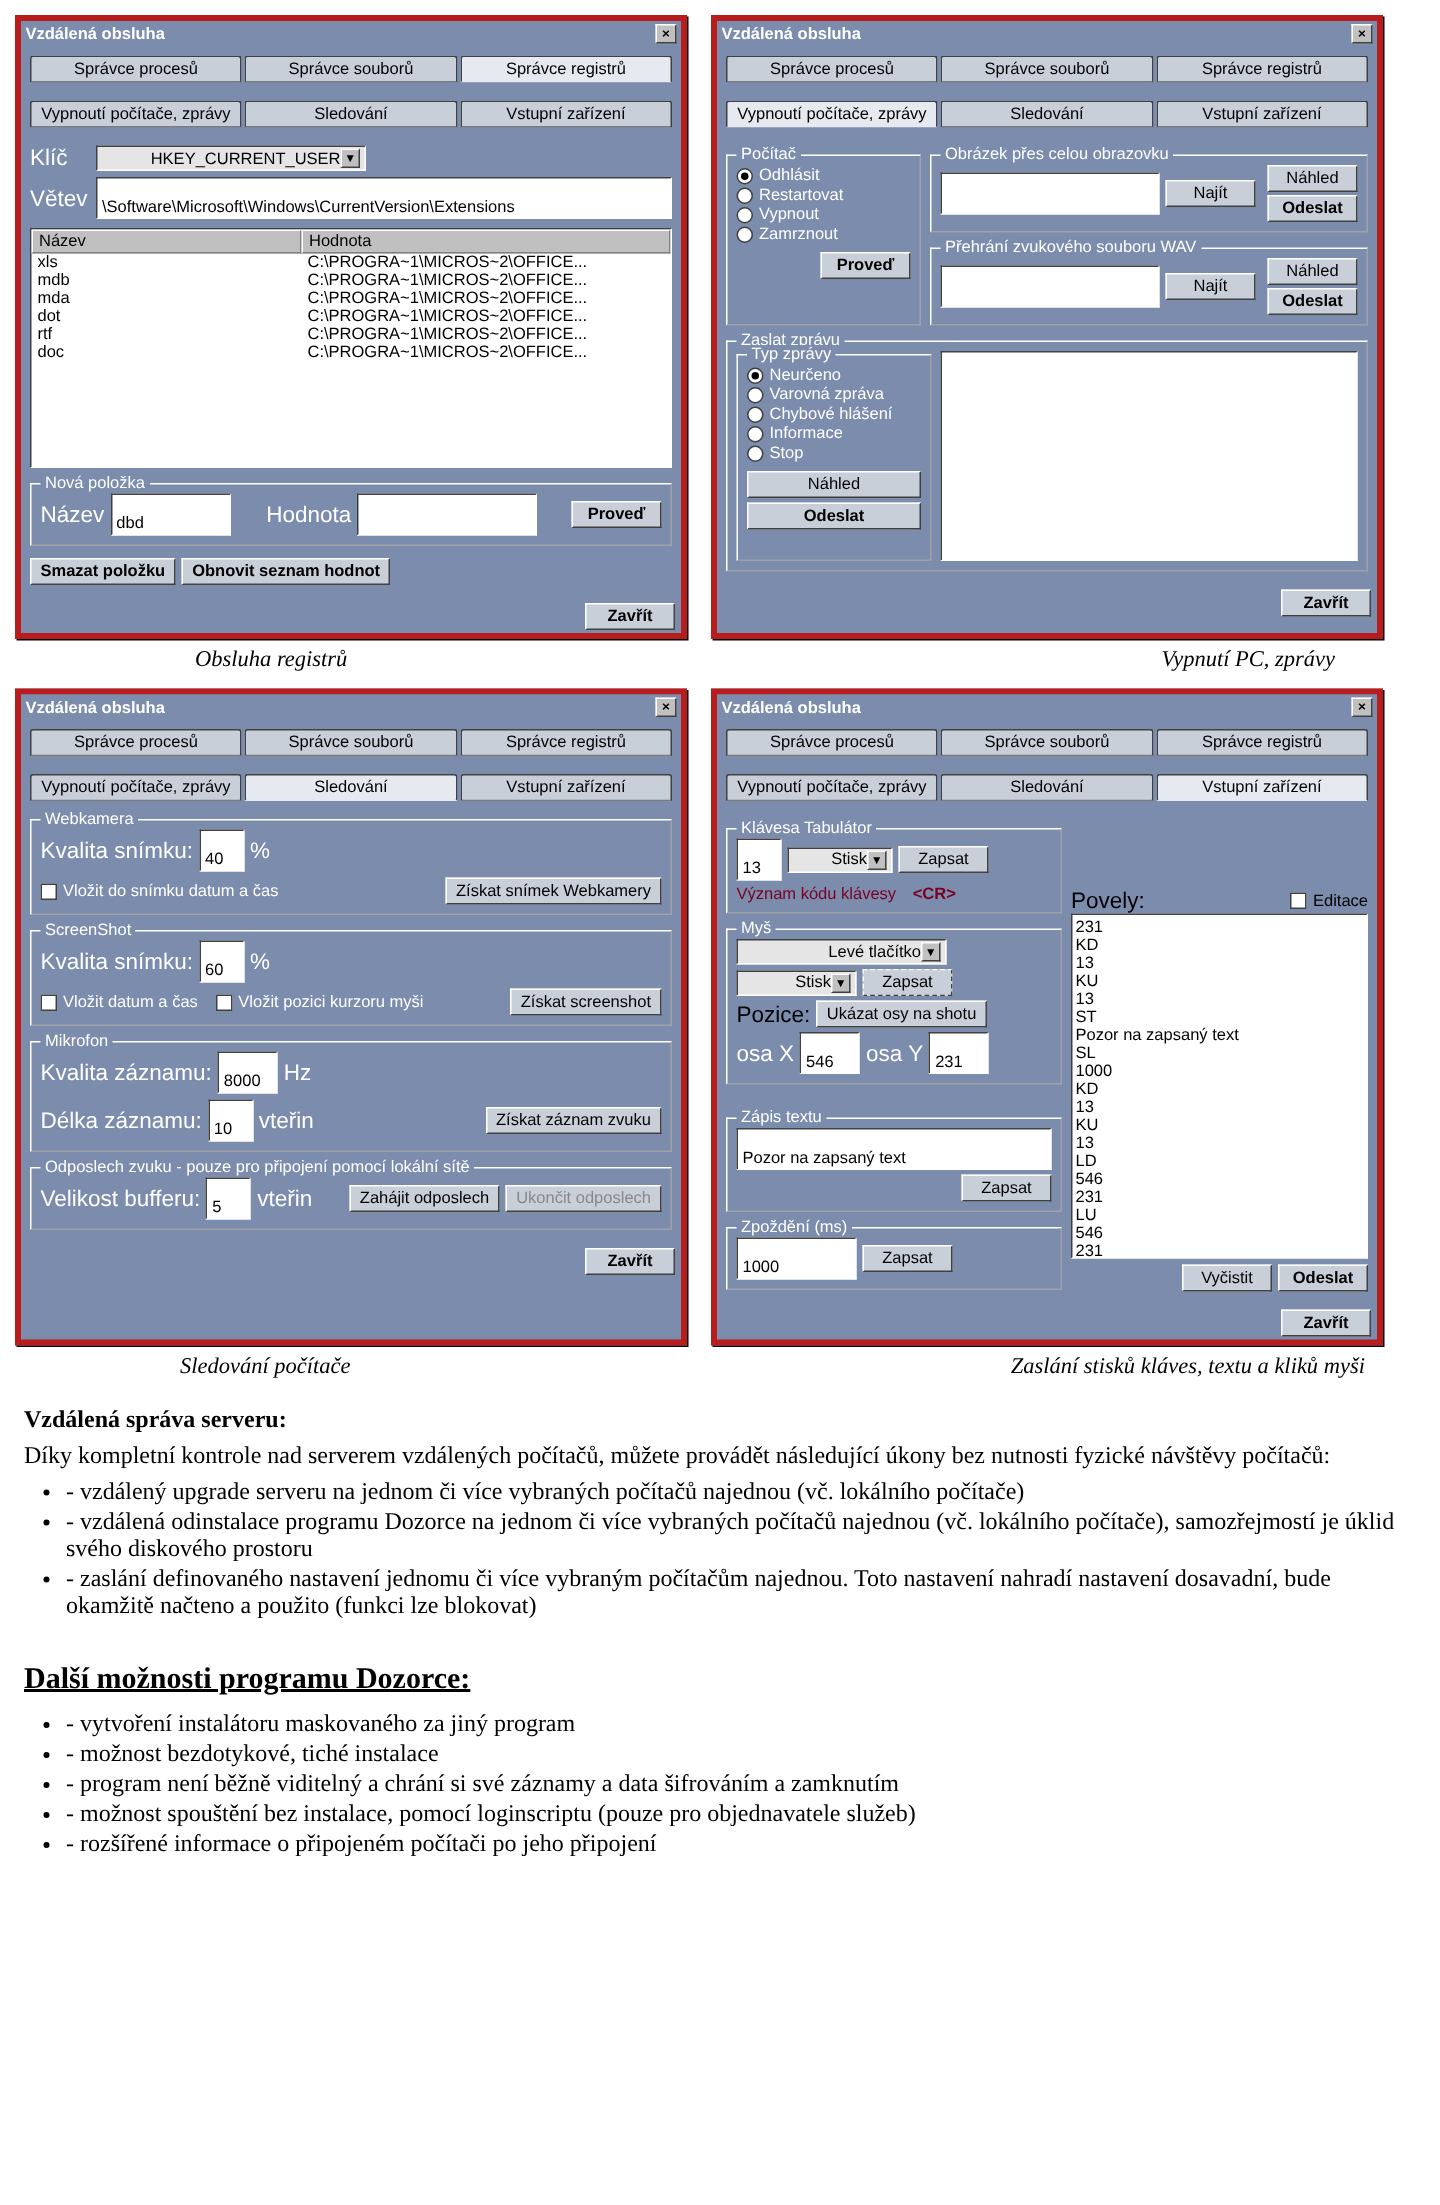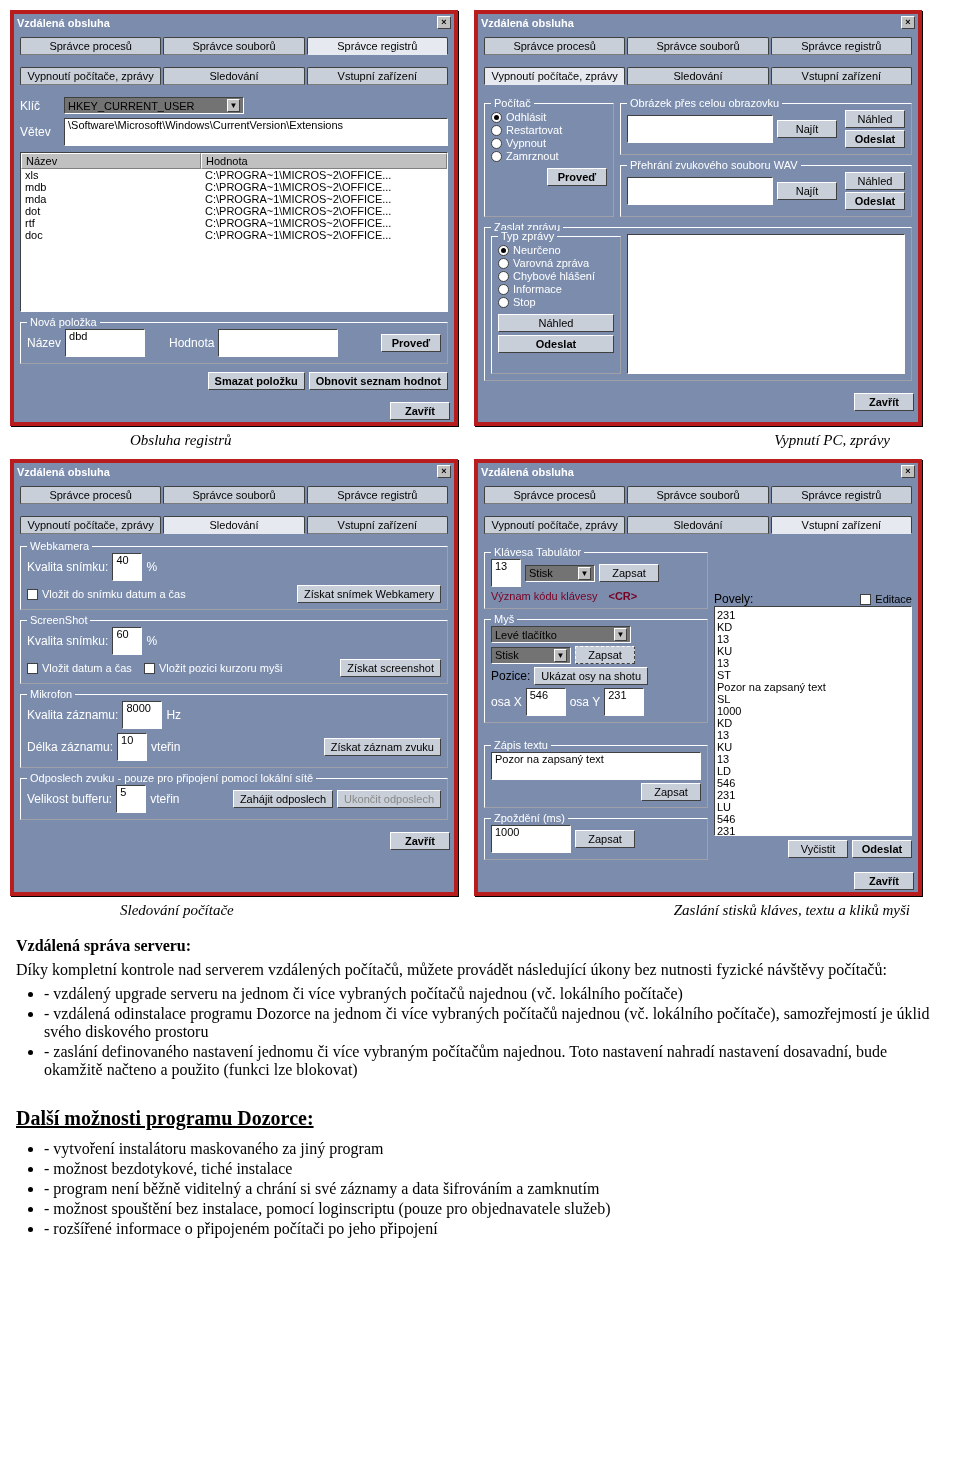"Klíč" .label { font-size: 12px -> 15px }
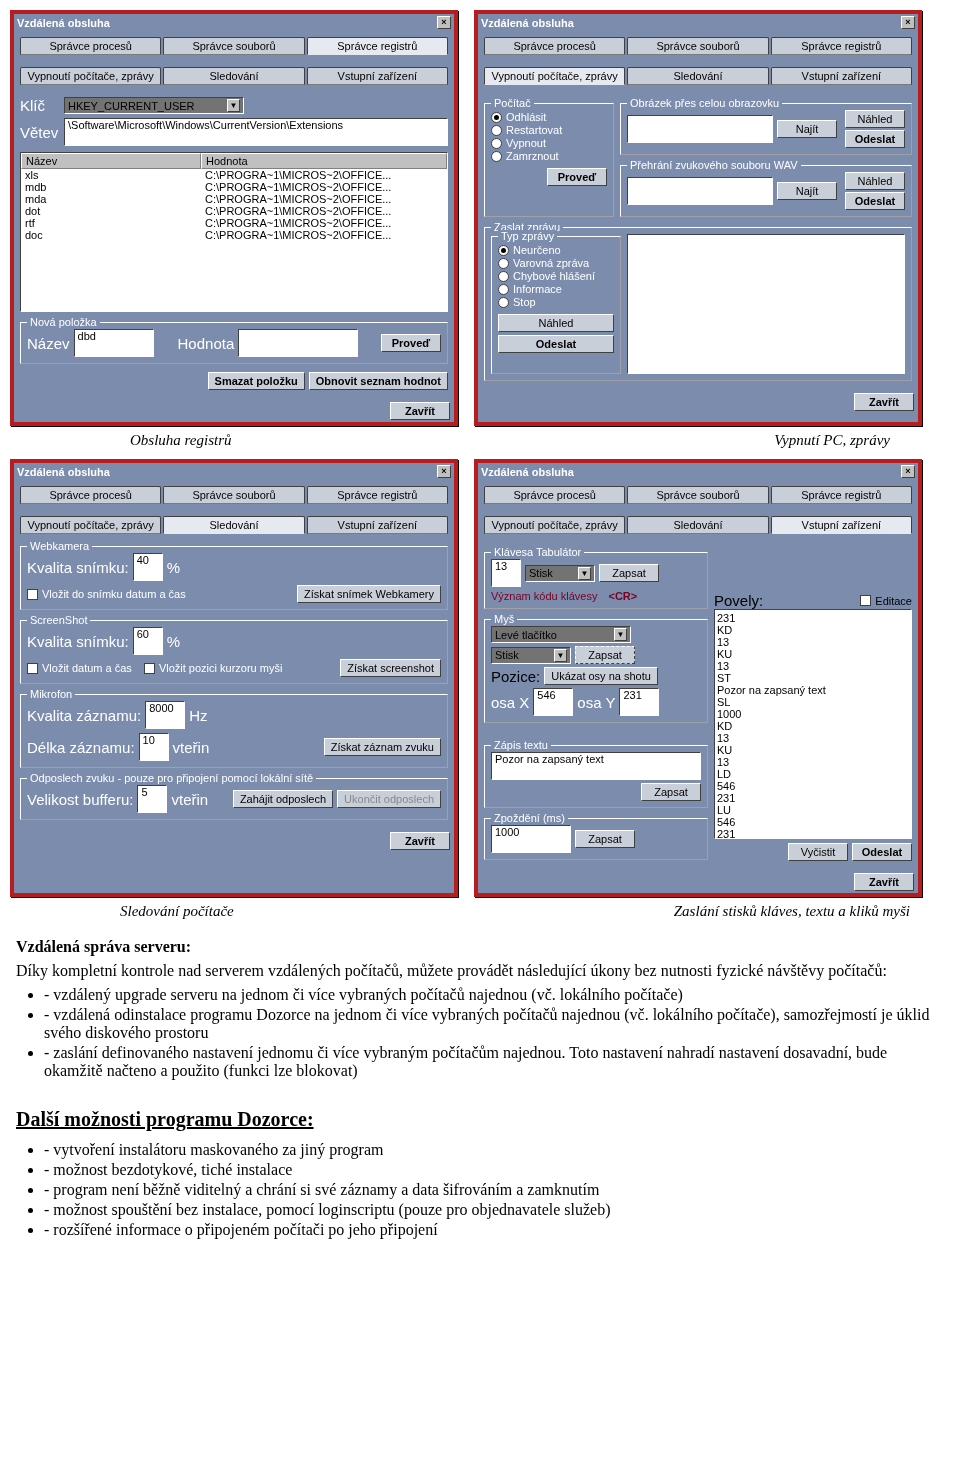"HKEY_CURRENT_USER" .select { background: #737373 -> #e5e5e5; justify-content: space-between -> flex-end }
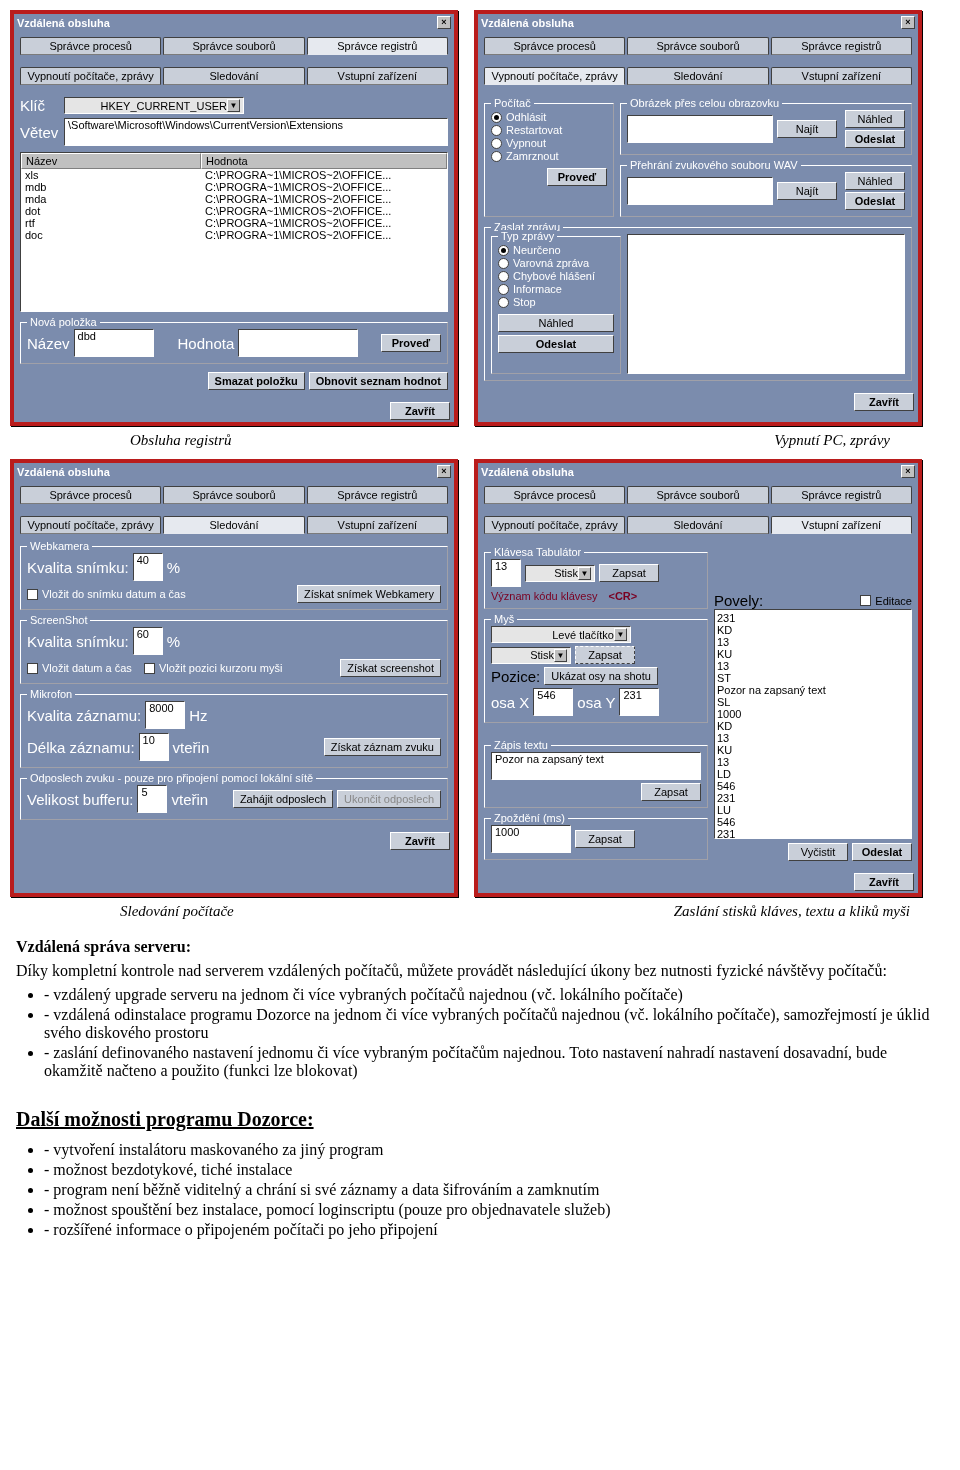"\Software\Microsoft\Windows\CurrentVersi" .input { padding: 0 3px -> 13px 3px }
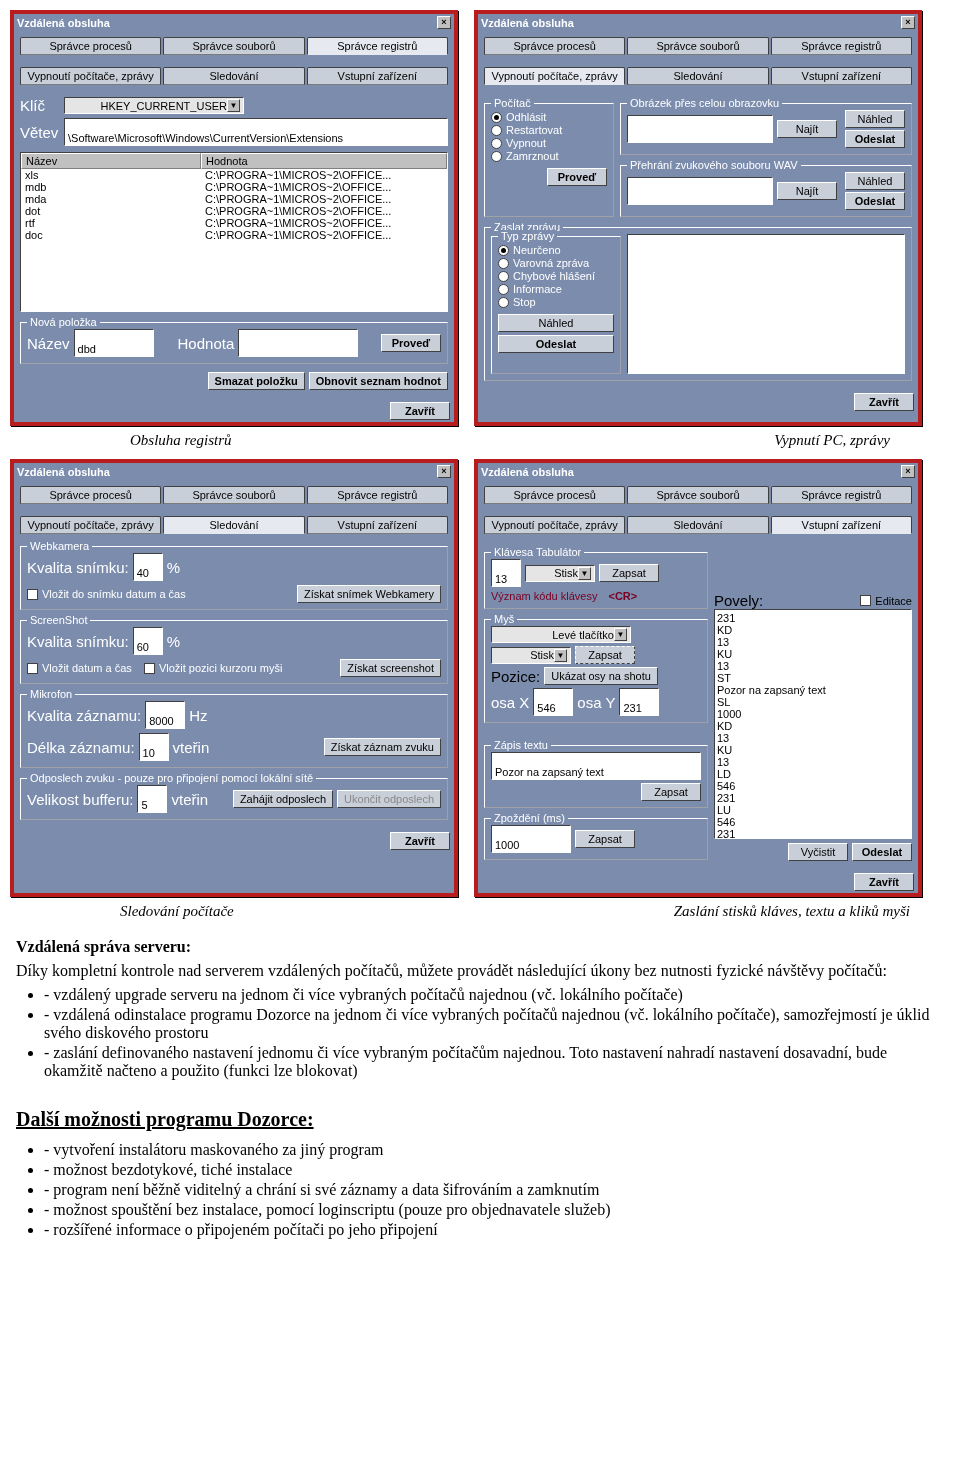"Smazat položku" div.flexline { justify-content: flex-end -> flex-start }
